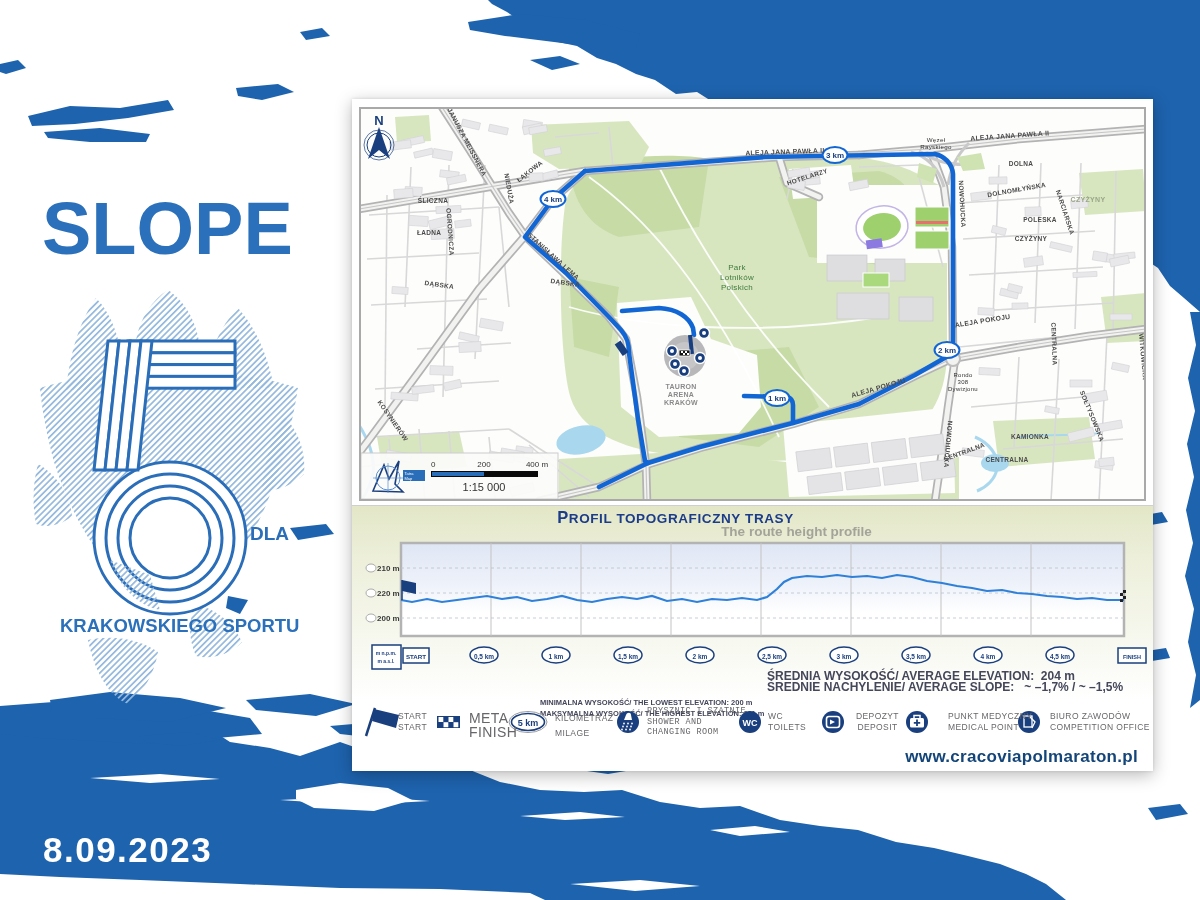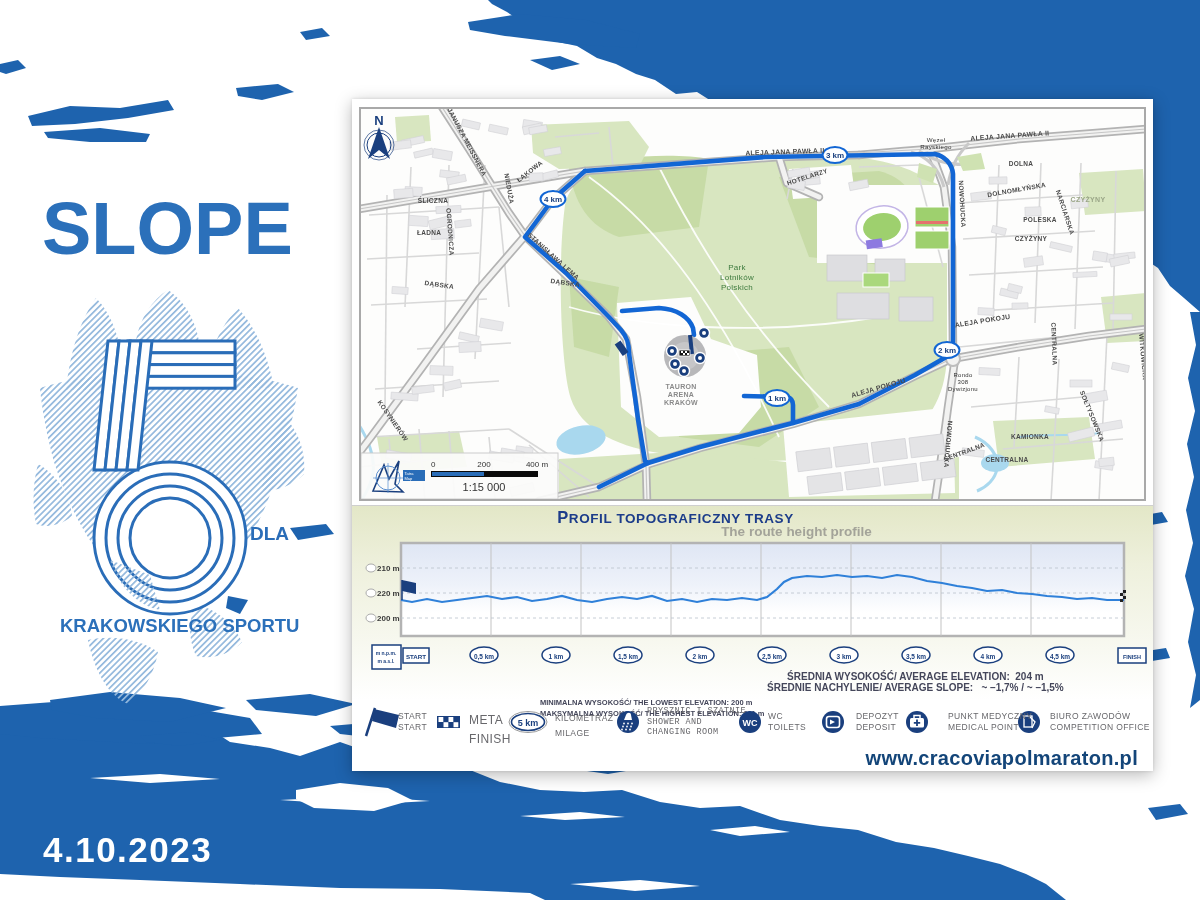"ŚREDNIA WYSOKOŚĆ/ AVERAGE ELEVATION: 204" div.abs { font-size: 10px -> 12px; text-align: center -> none }
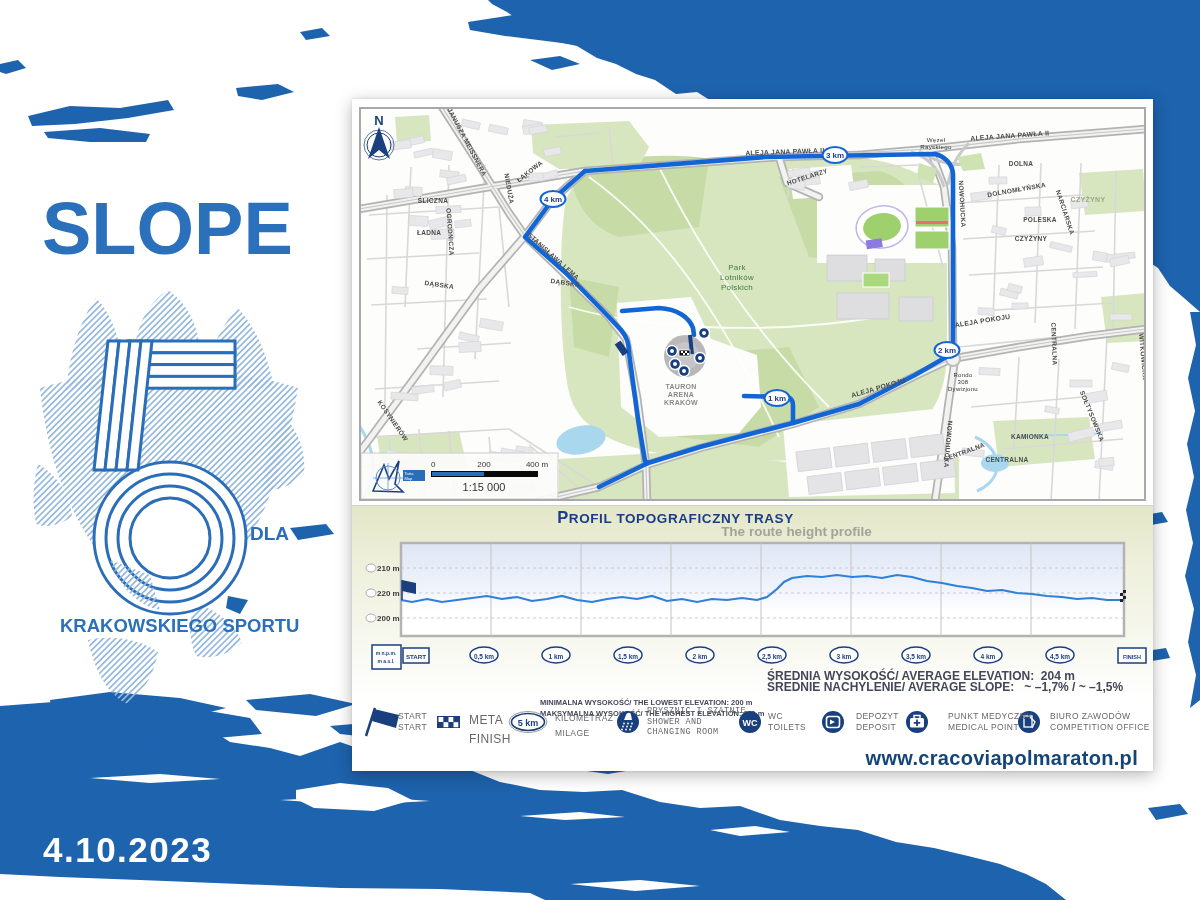"META" div { font-size: 12px -> 14px; line-height: 19px -> 14px }
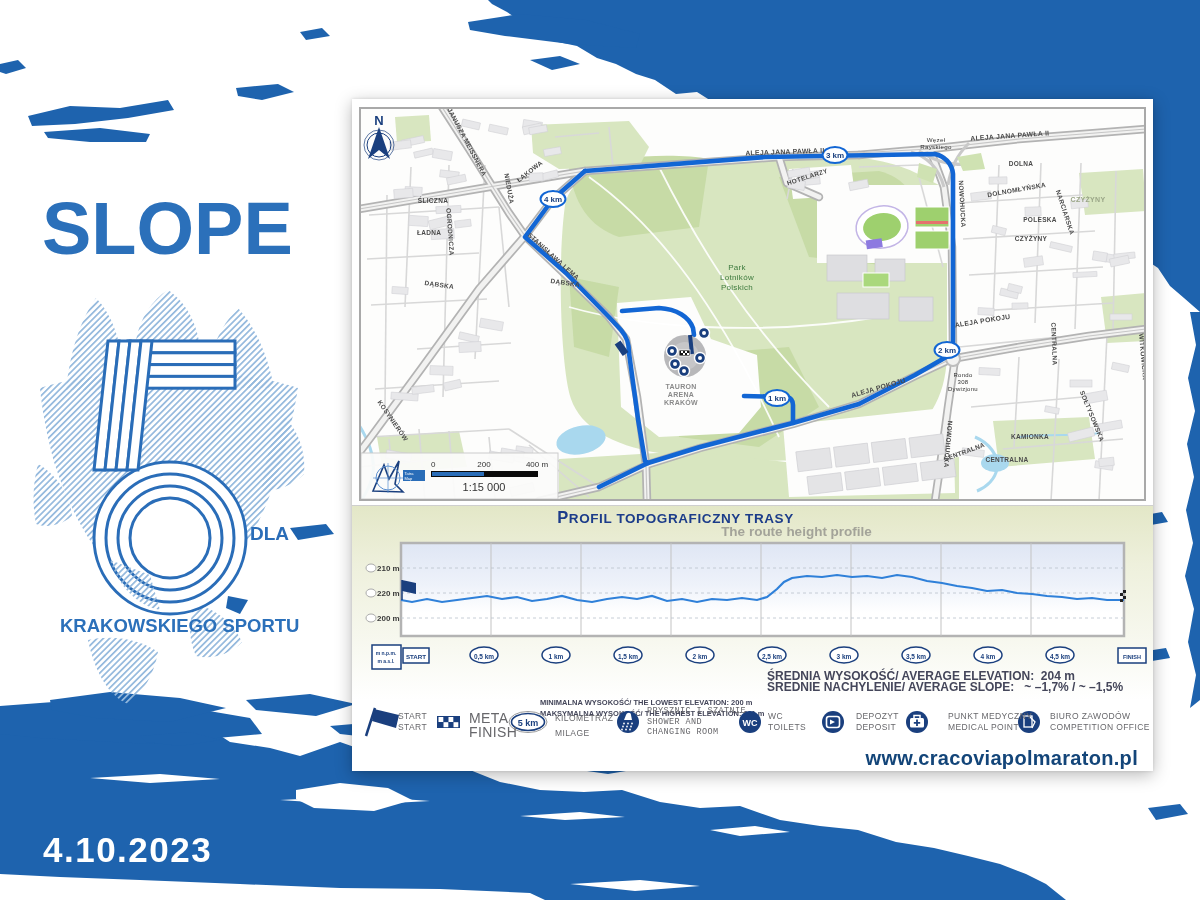"DEPOZYT" div { text-align: none -> center }
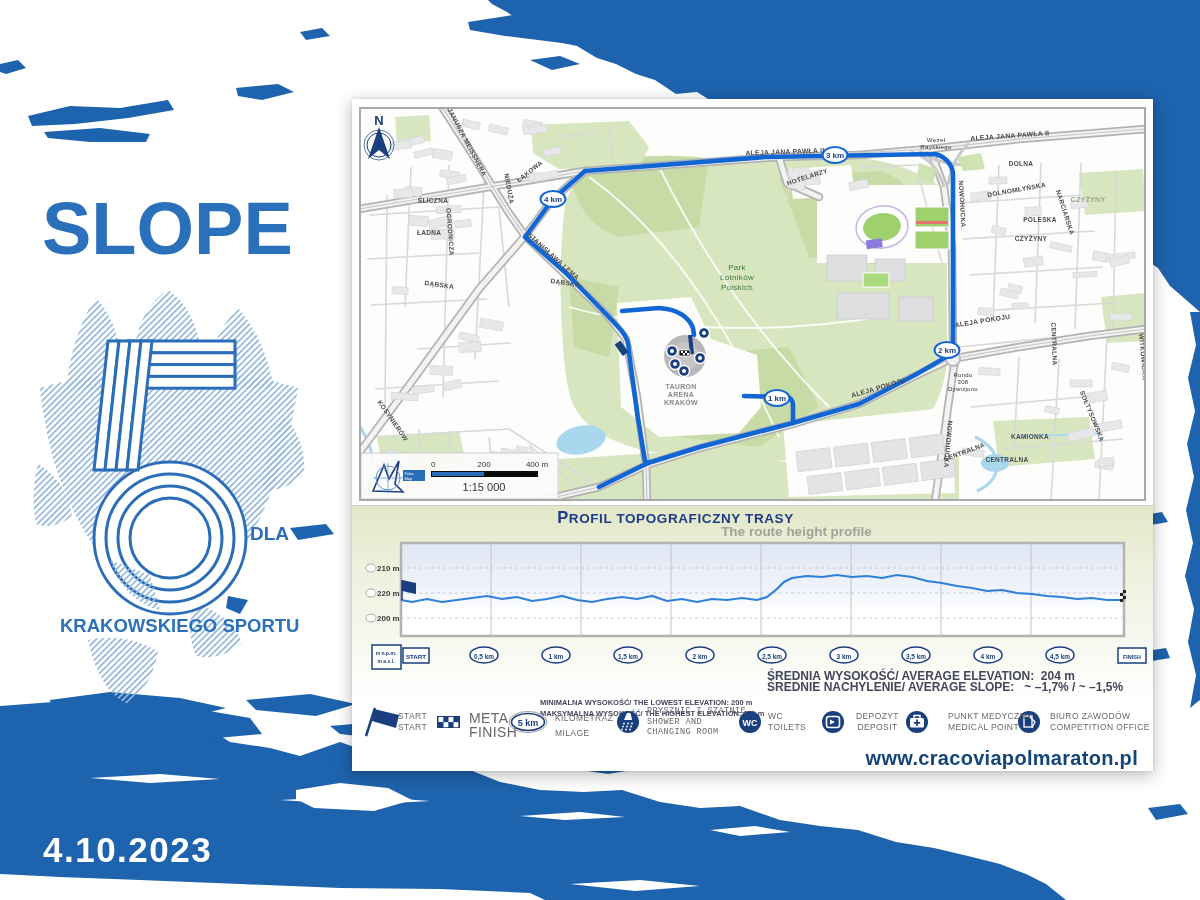"www.cracoviapolmaraton.pl" div.abs { font-size: 20px -> 17px }
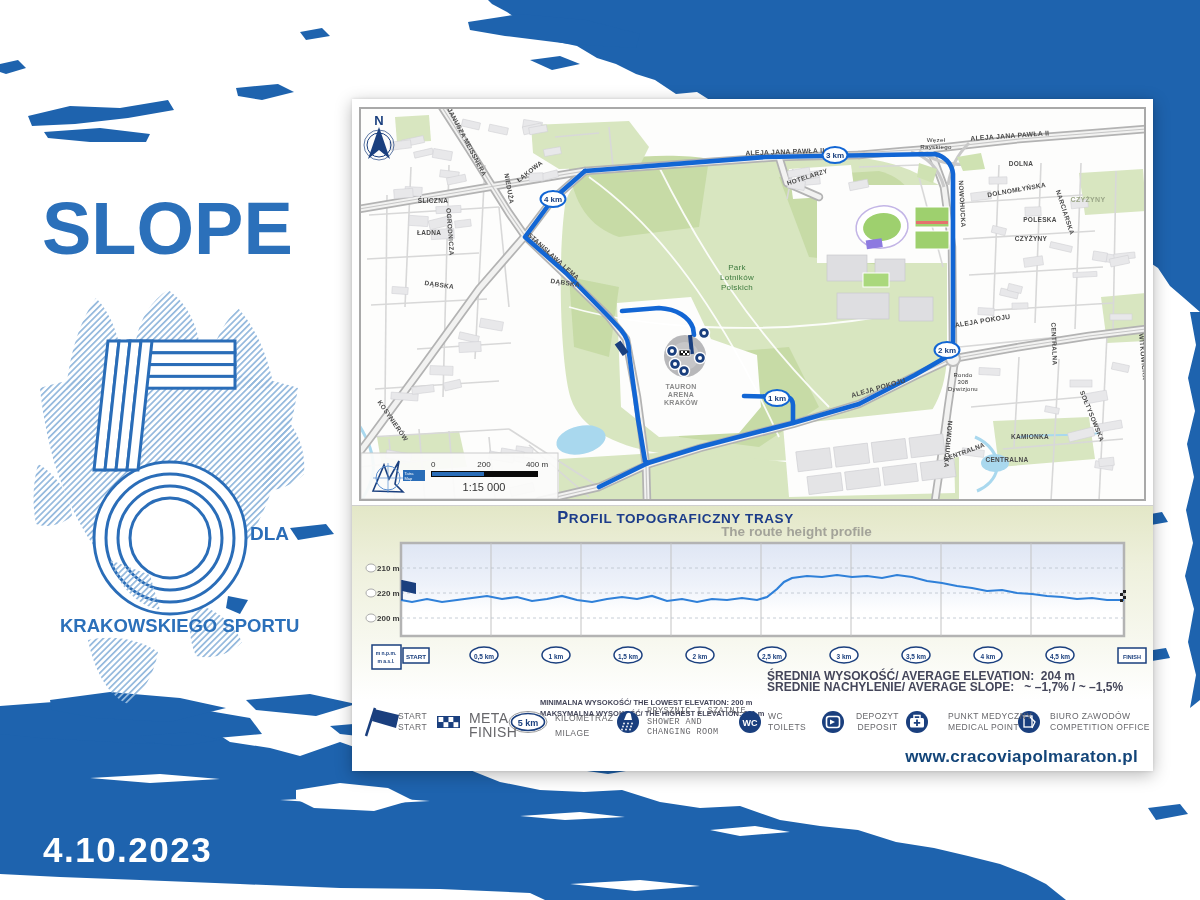"4.10.2023" div.abs { text: 4.10.2023 -> 8.09.2023 }
